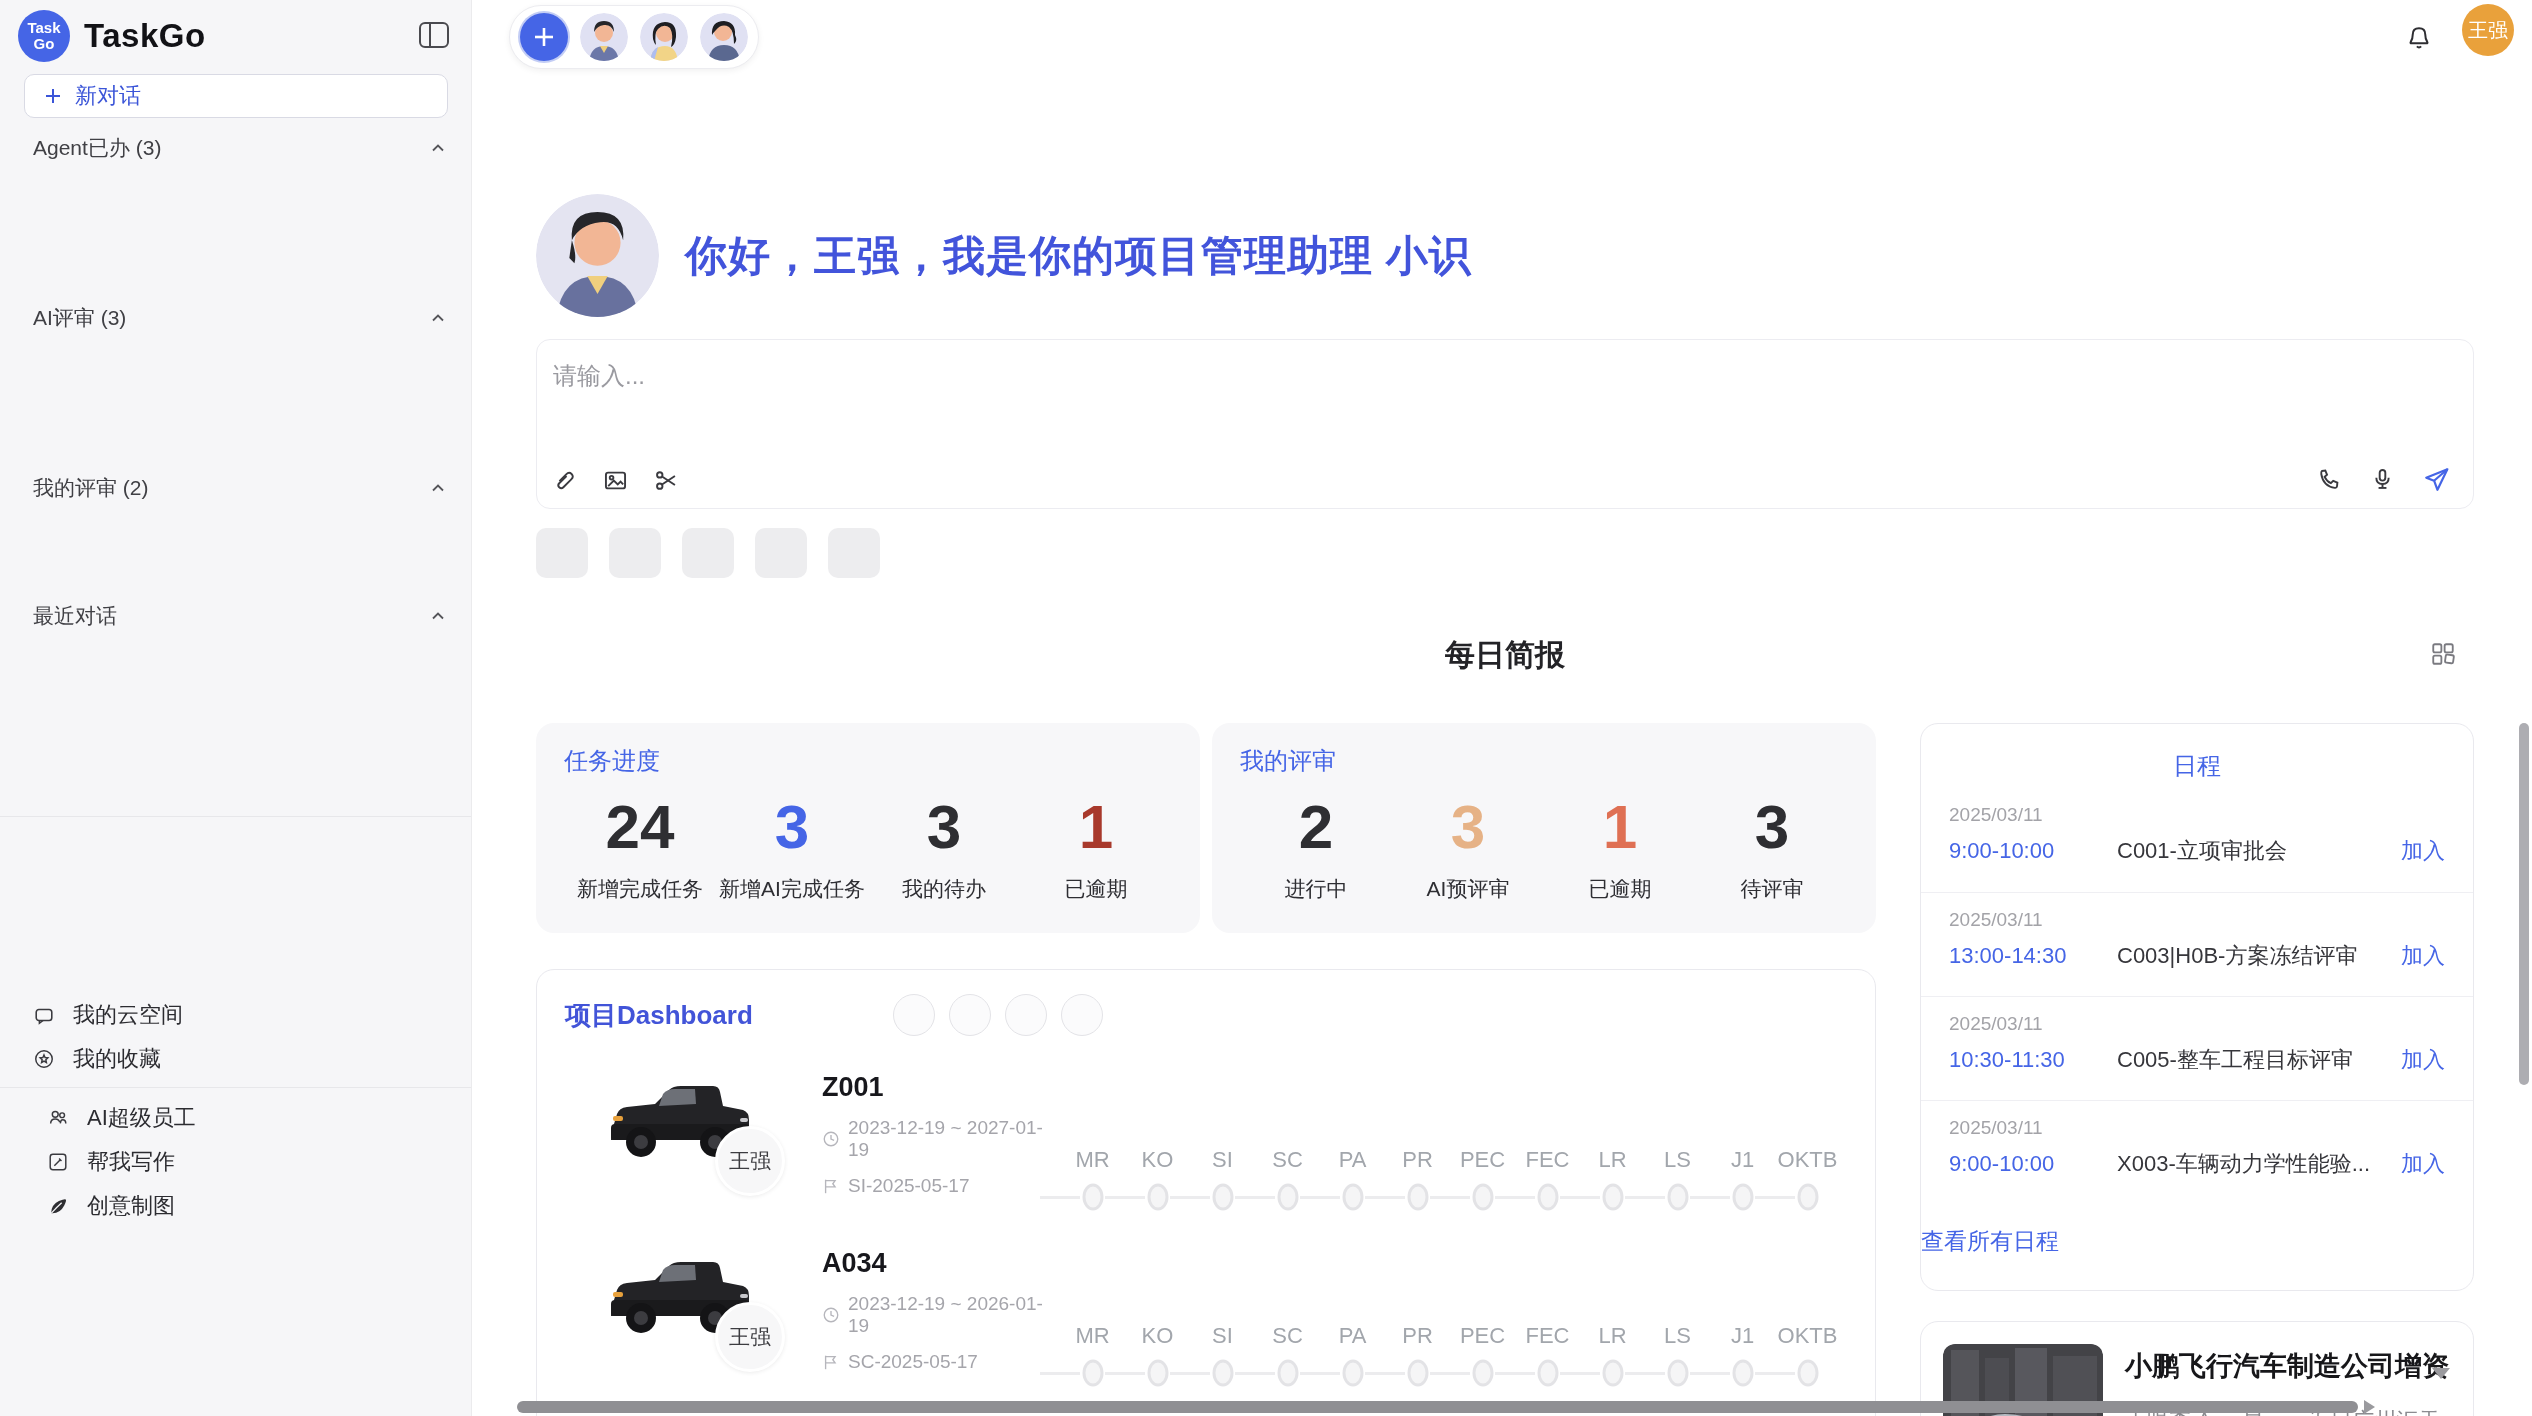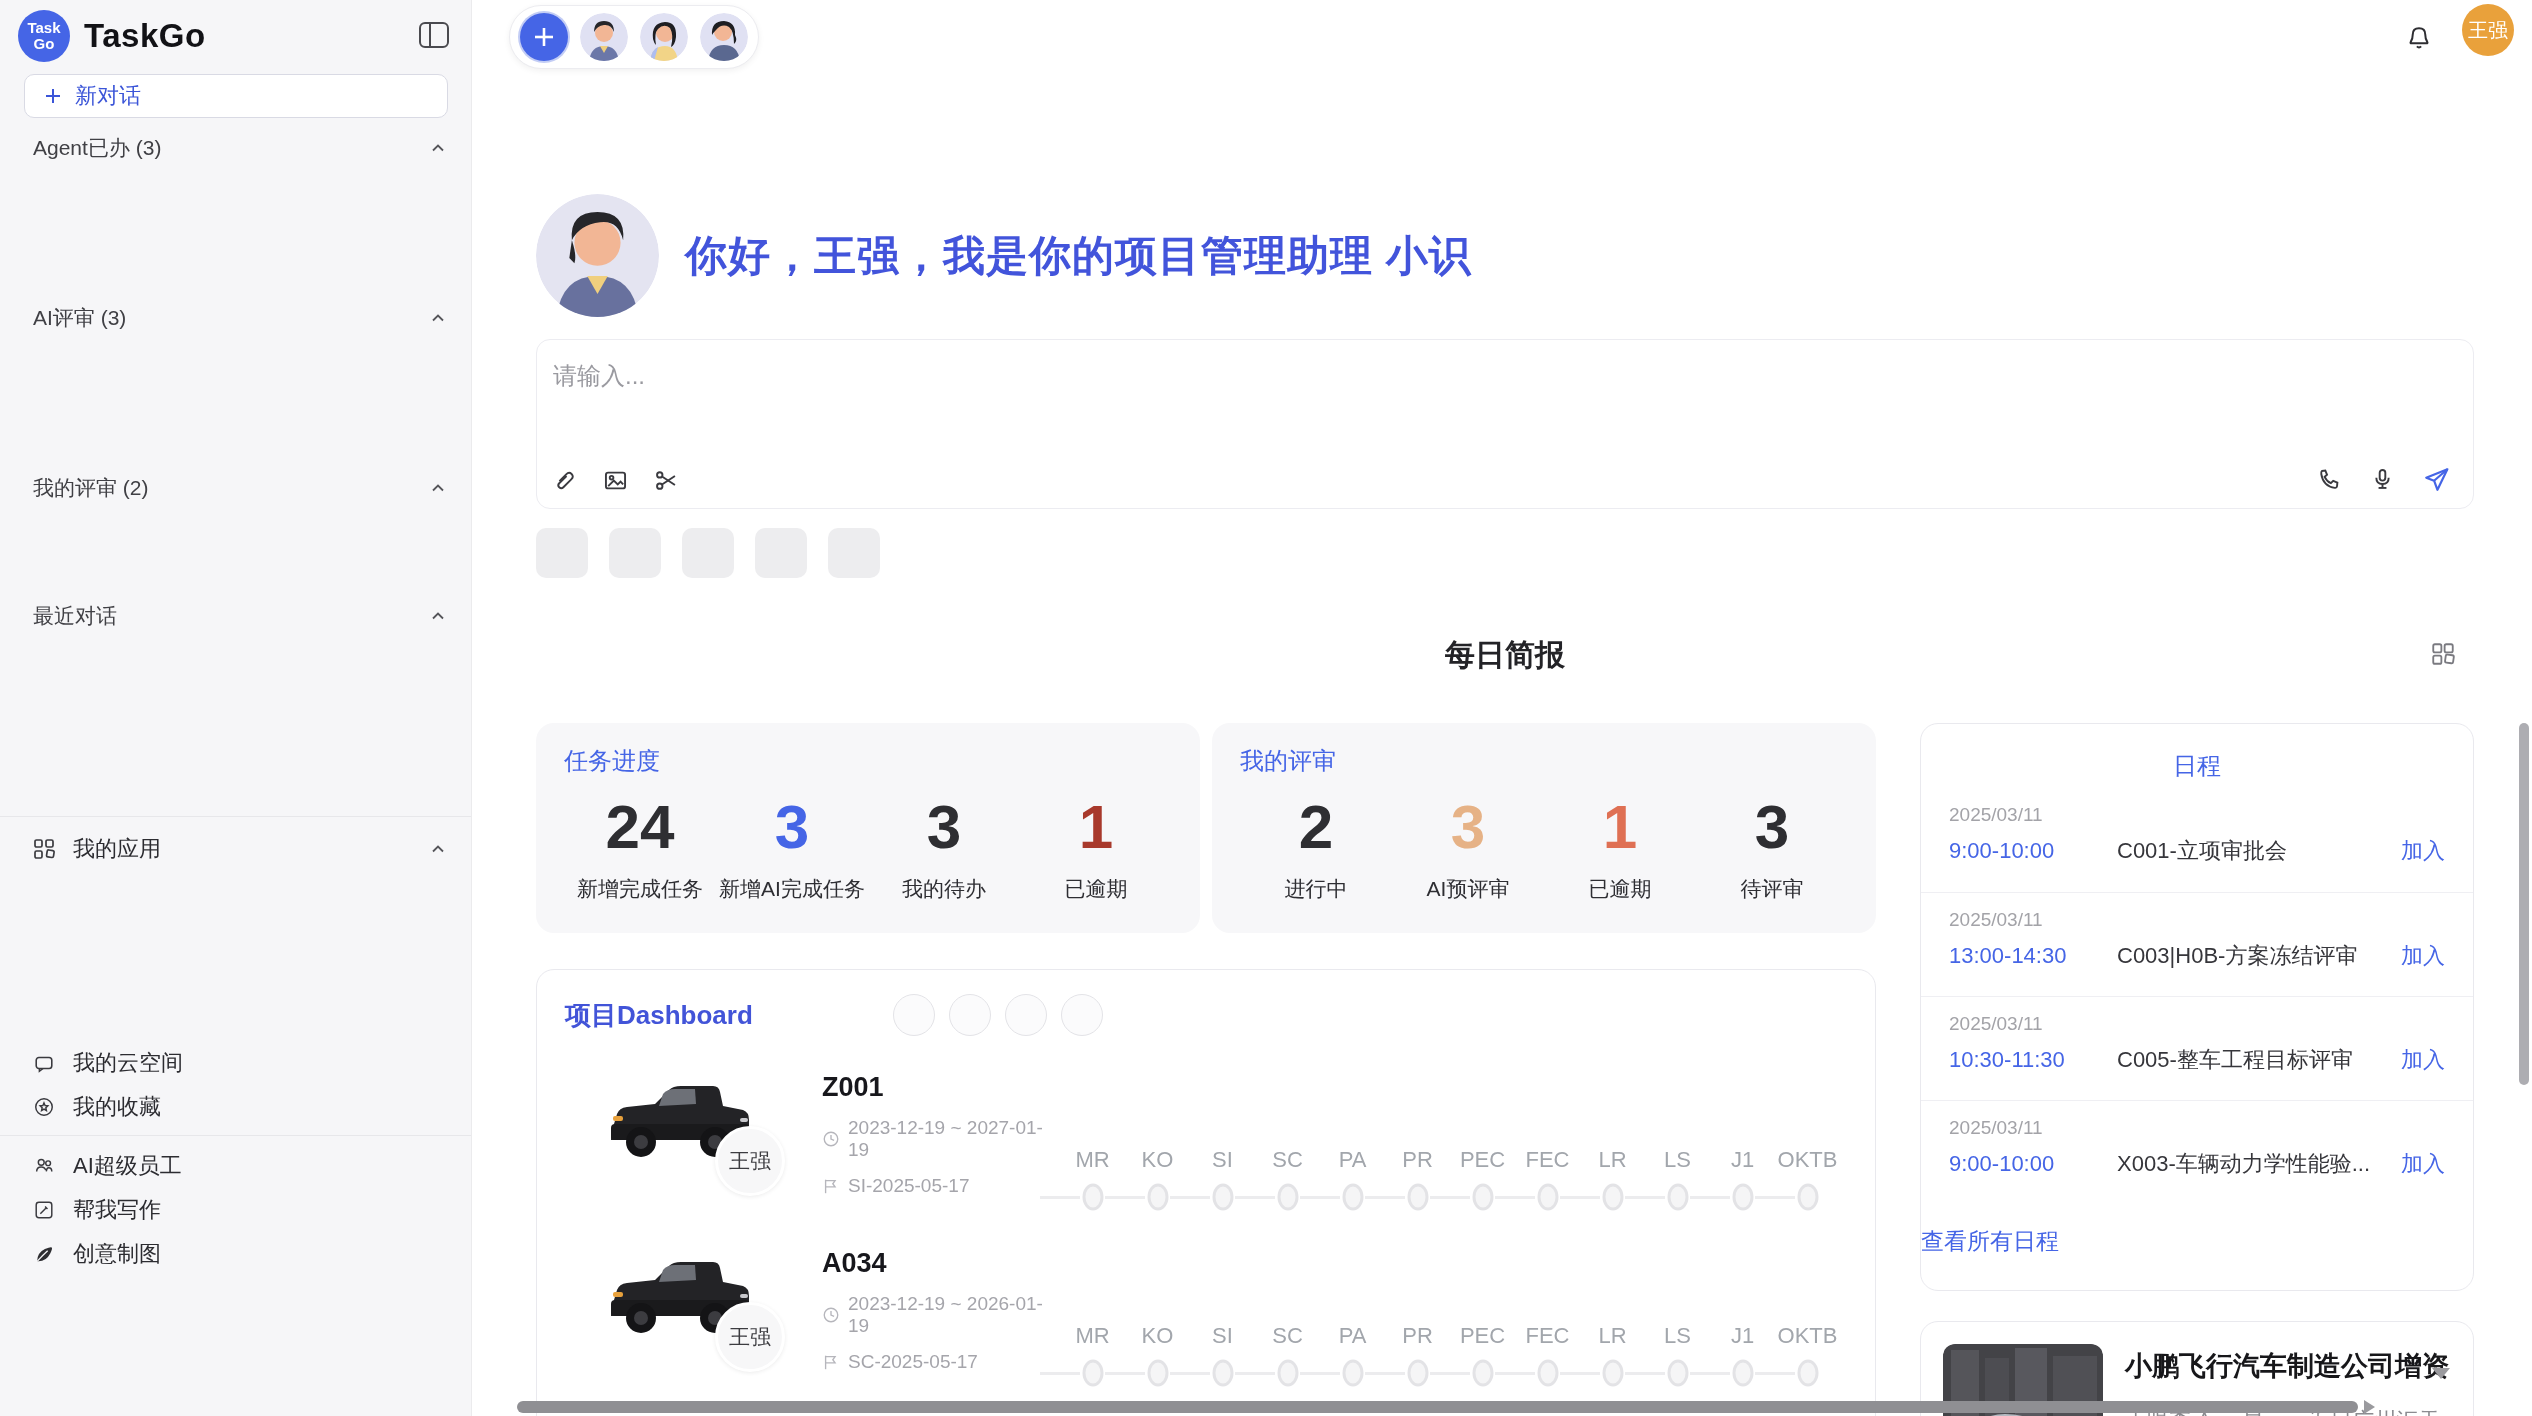"我的应用" div.sb-row { html: <div> <span> <svg> <rect></rect> <rect></rect> <rect></rect> <rect></rect> </svg> </span> <span>我的应用</span> <span> <svg> <polyline></polyline> </svg> </span> </div> -> none }
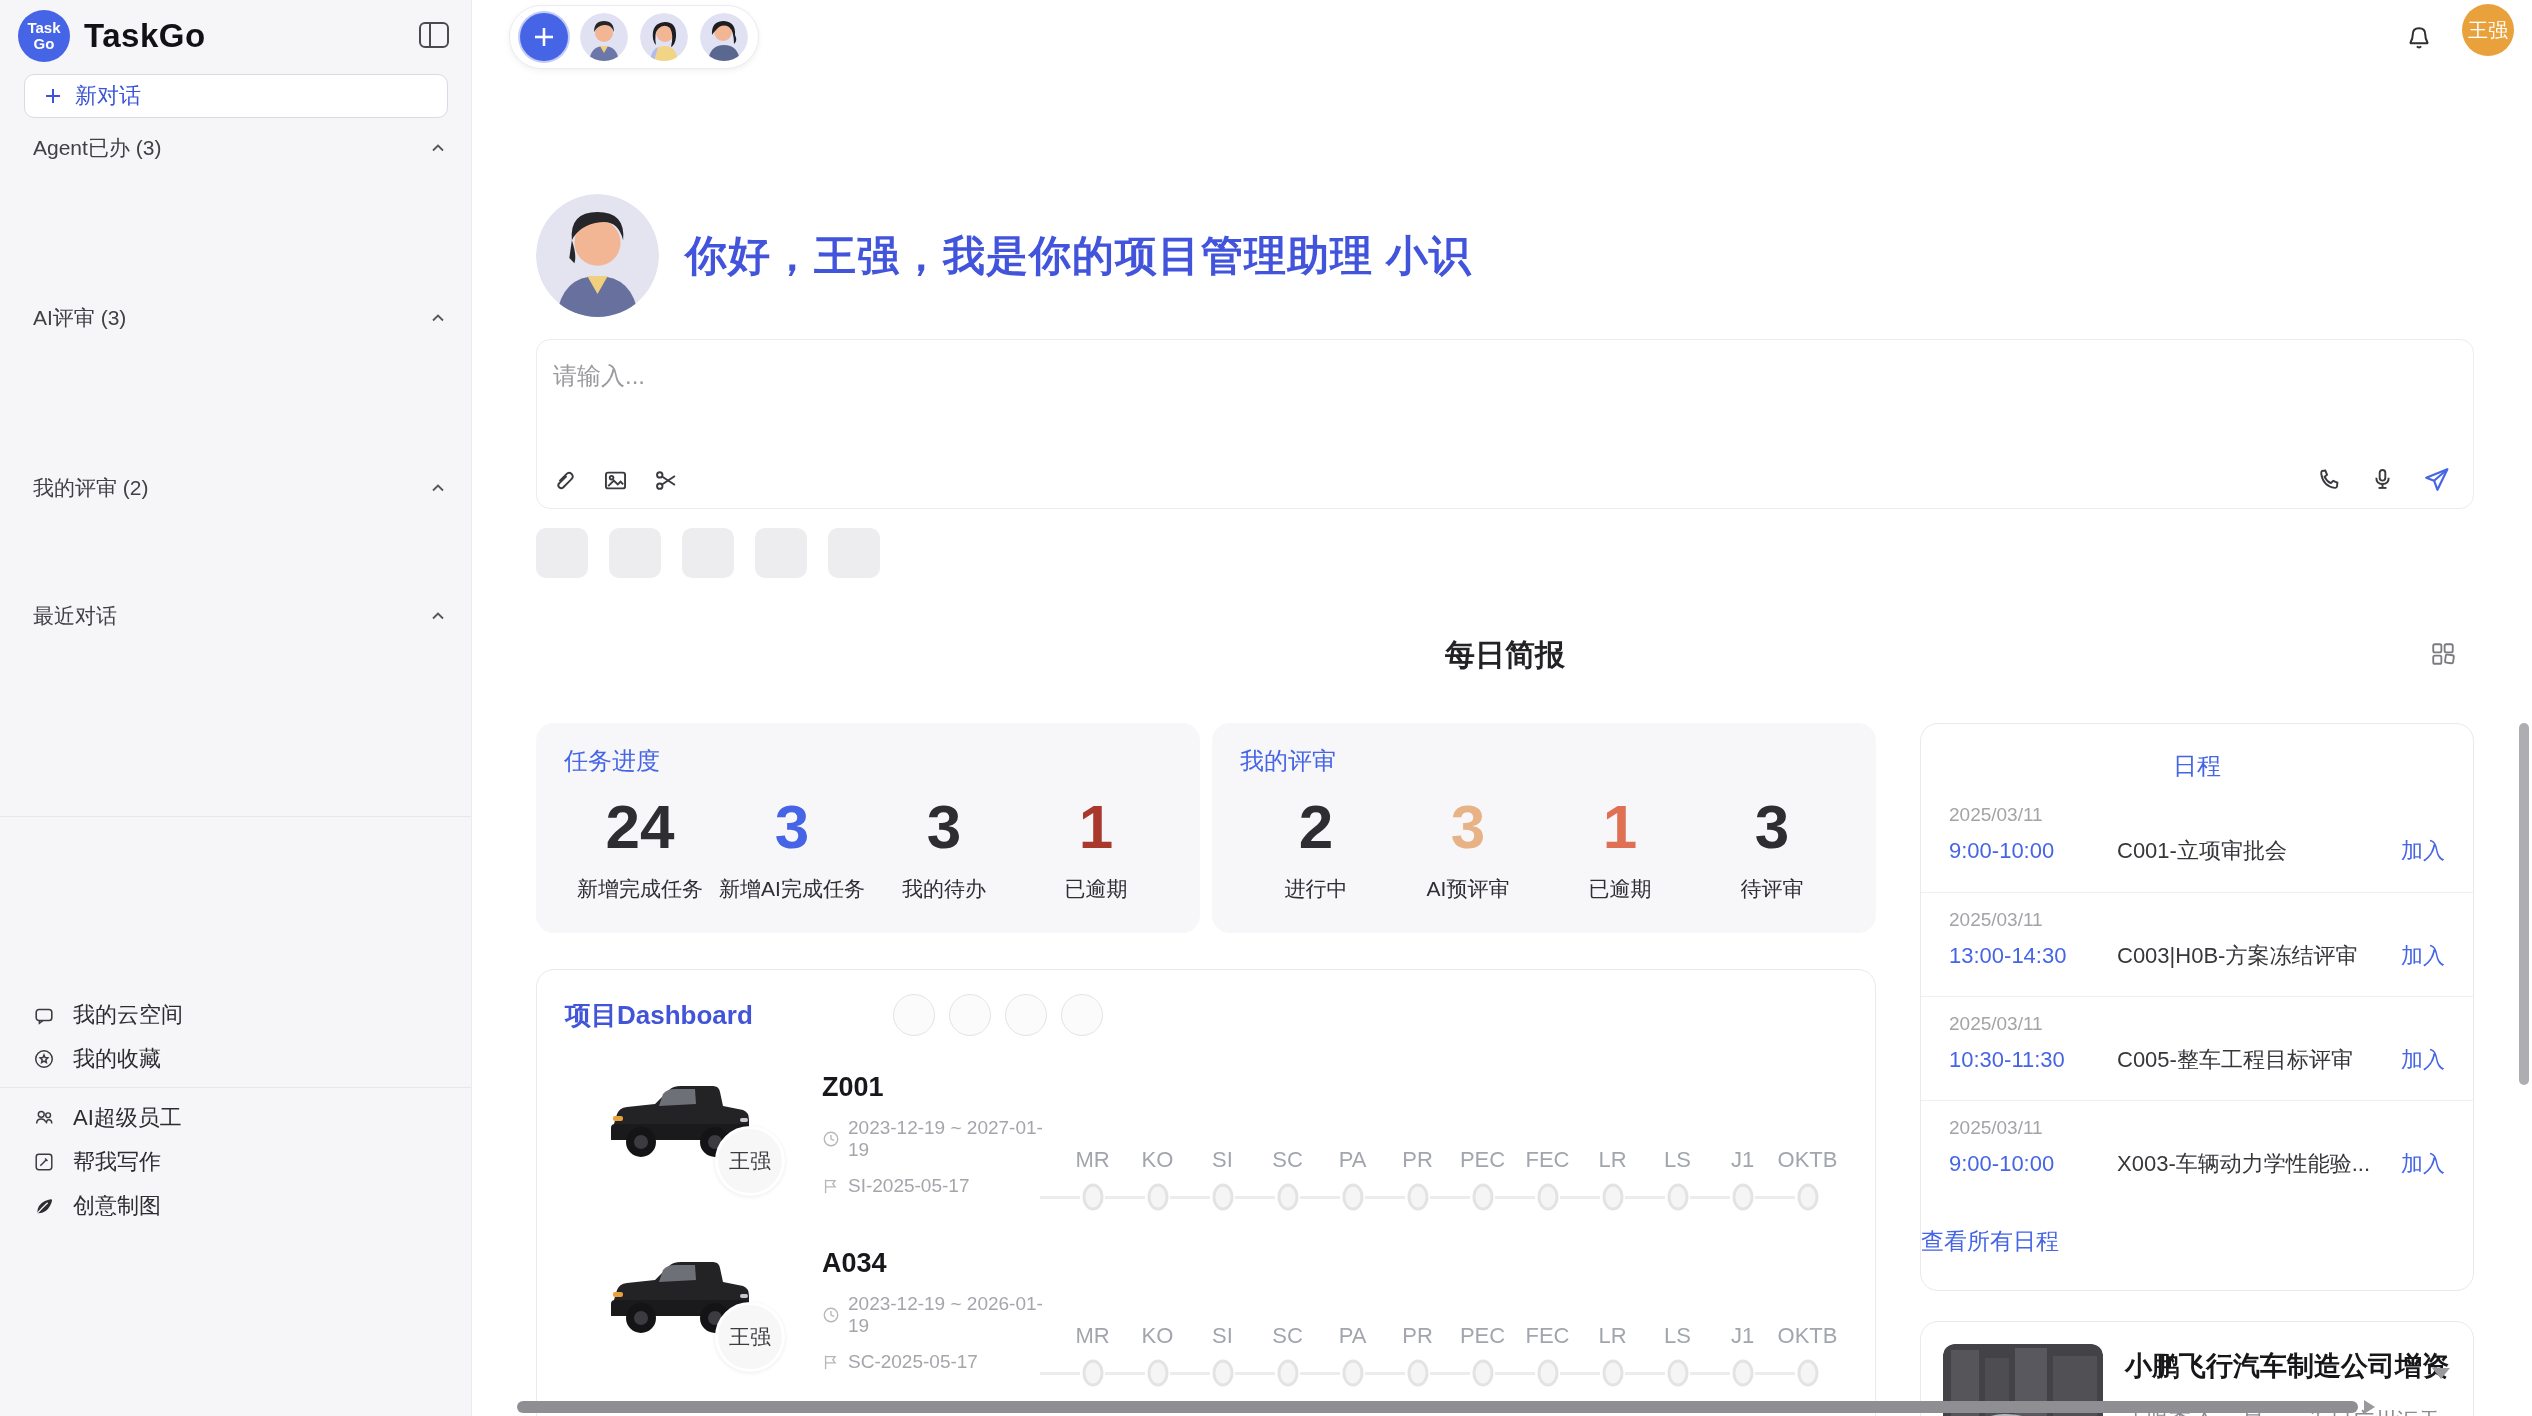"AI超级员工" .sb-tools { padding-left: none -> 14px }
